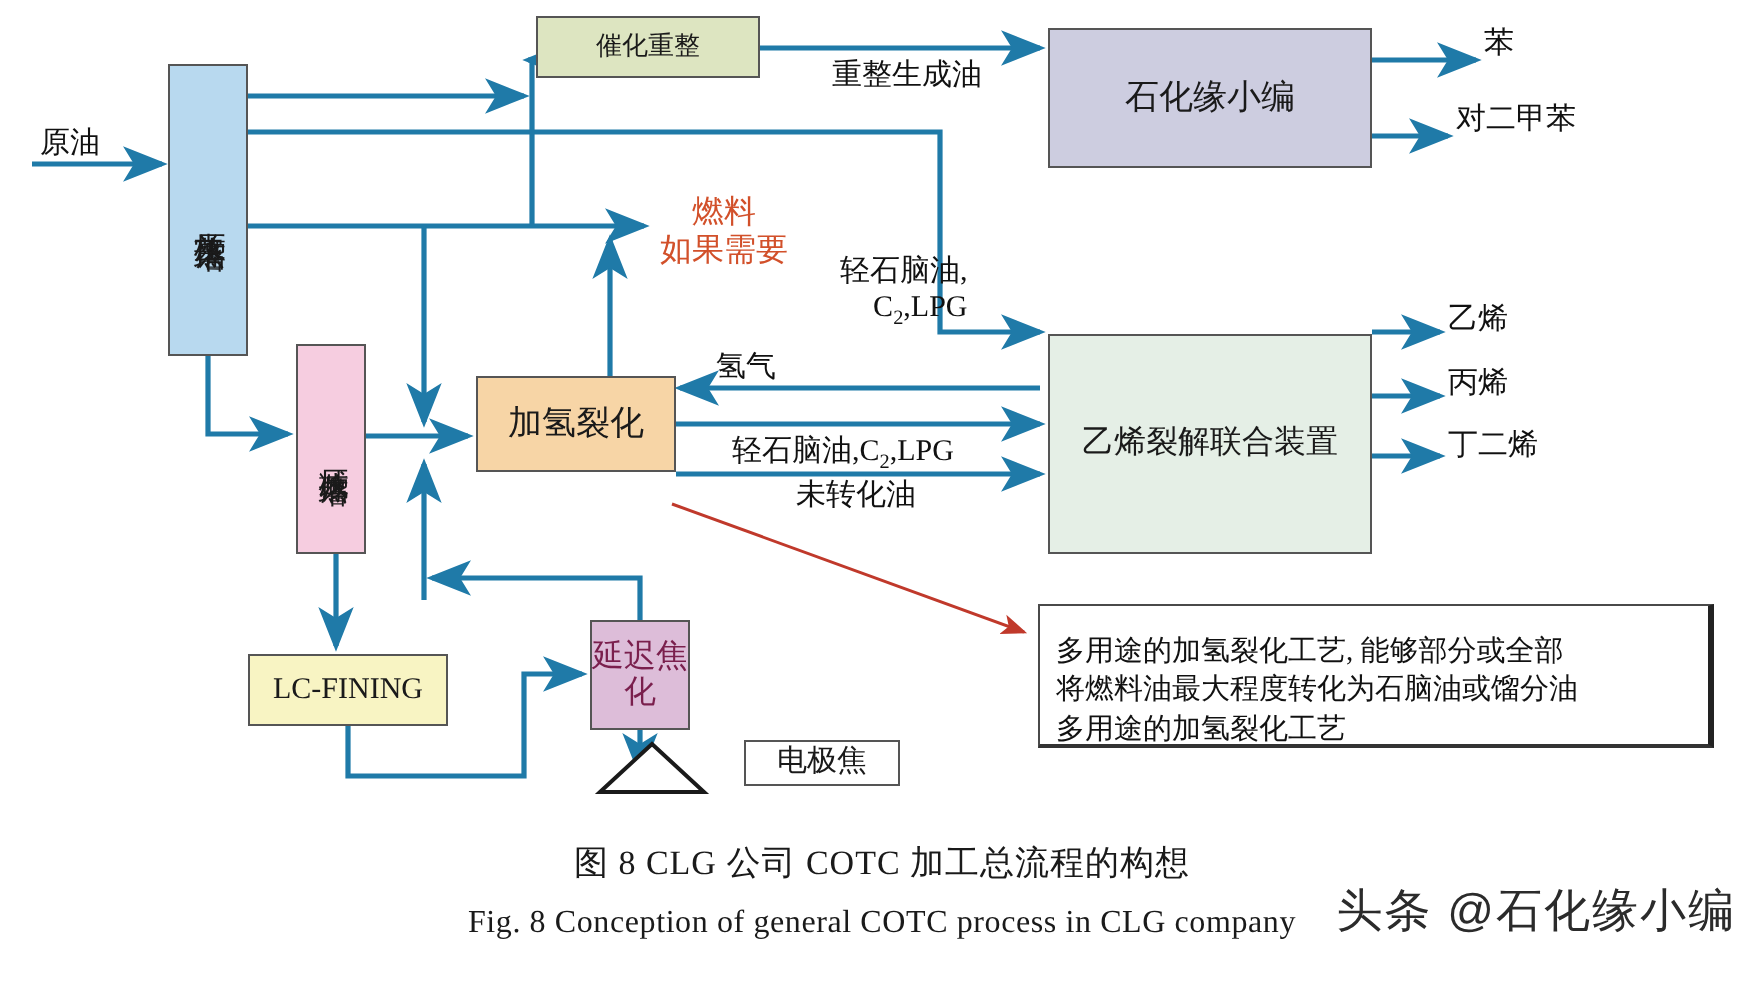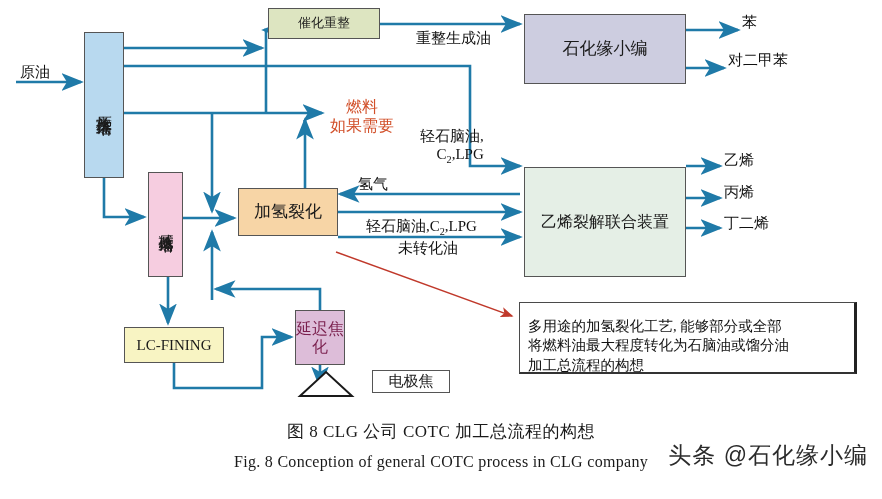"加工总流程的构想" div { text: 加工总流程的构想 -> 多用途的加氢裂化工艺 }
